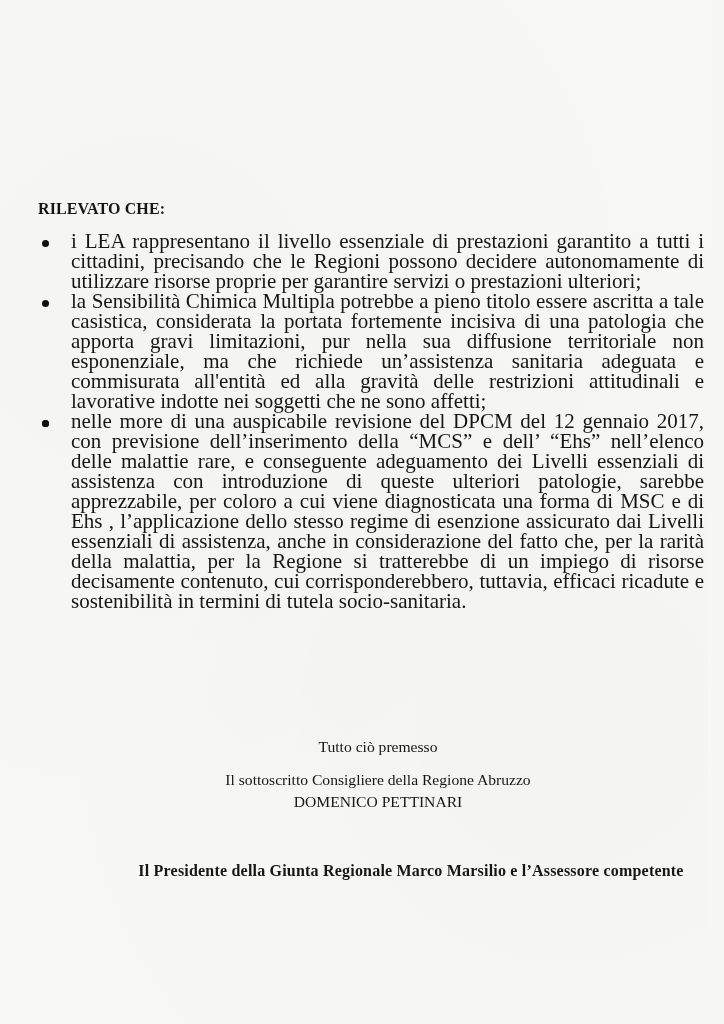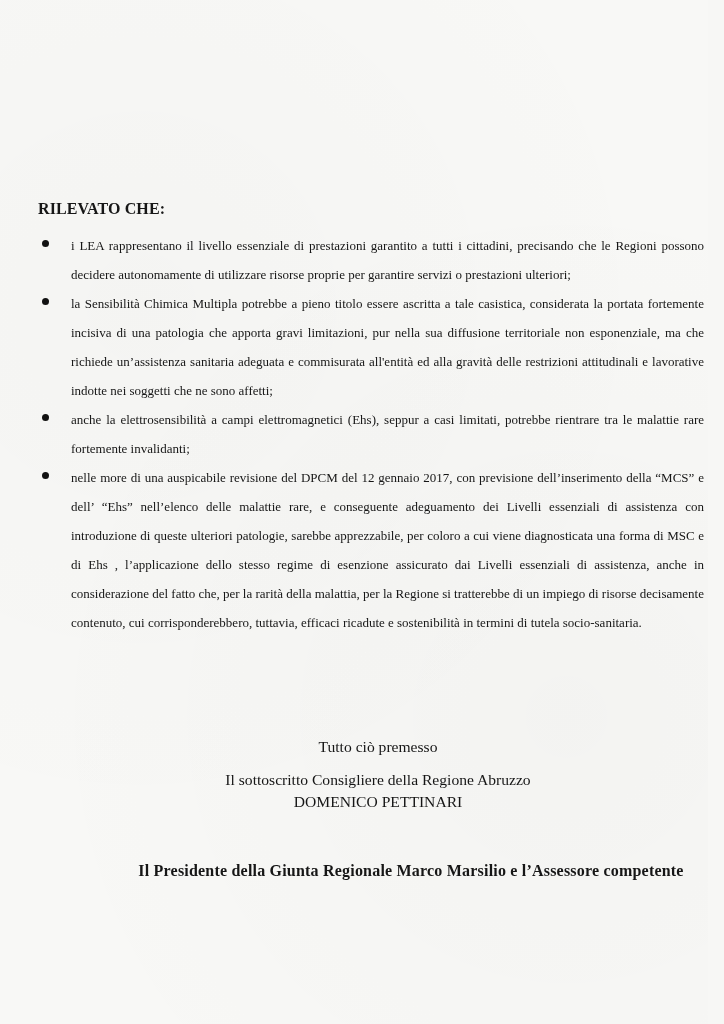"i LEA rappresentano il livello" .list li { font-size: 13px -> 21px; line-height: 29px -> 20px }
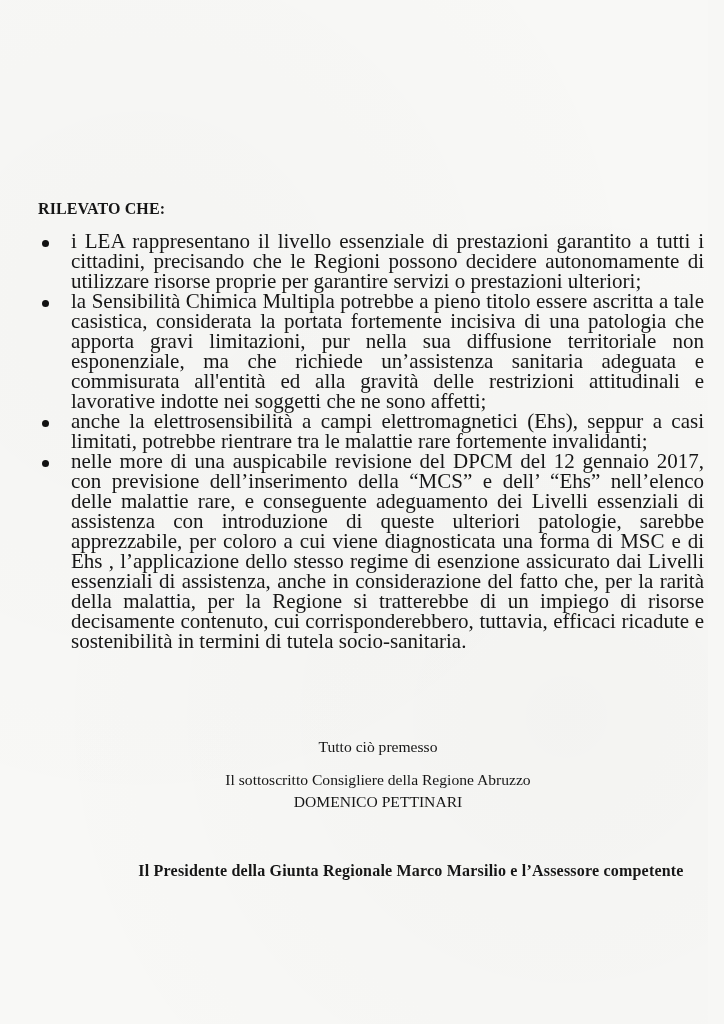"anche la elettrosensibilità a campi" span { html: <span>anche la elettrosensibilità a campi elettromagnetici (Ehs), seppur a casi limitati, potrebbe rientrare tra le malattie rare fortemente invalidanti;</span> -> none }
